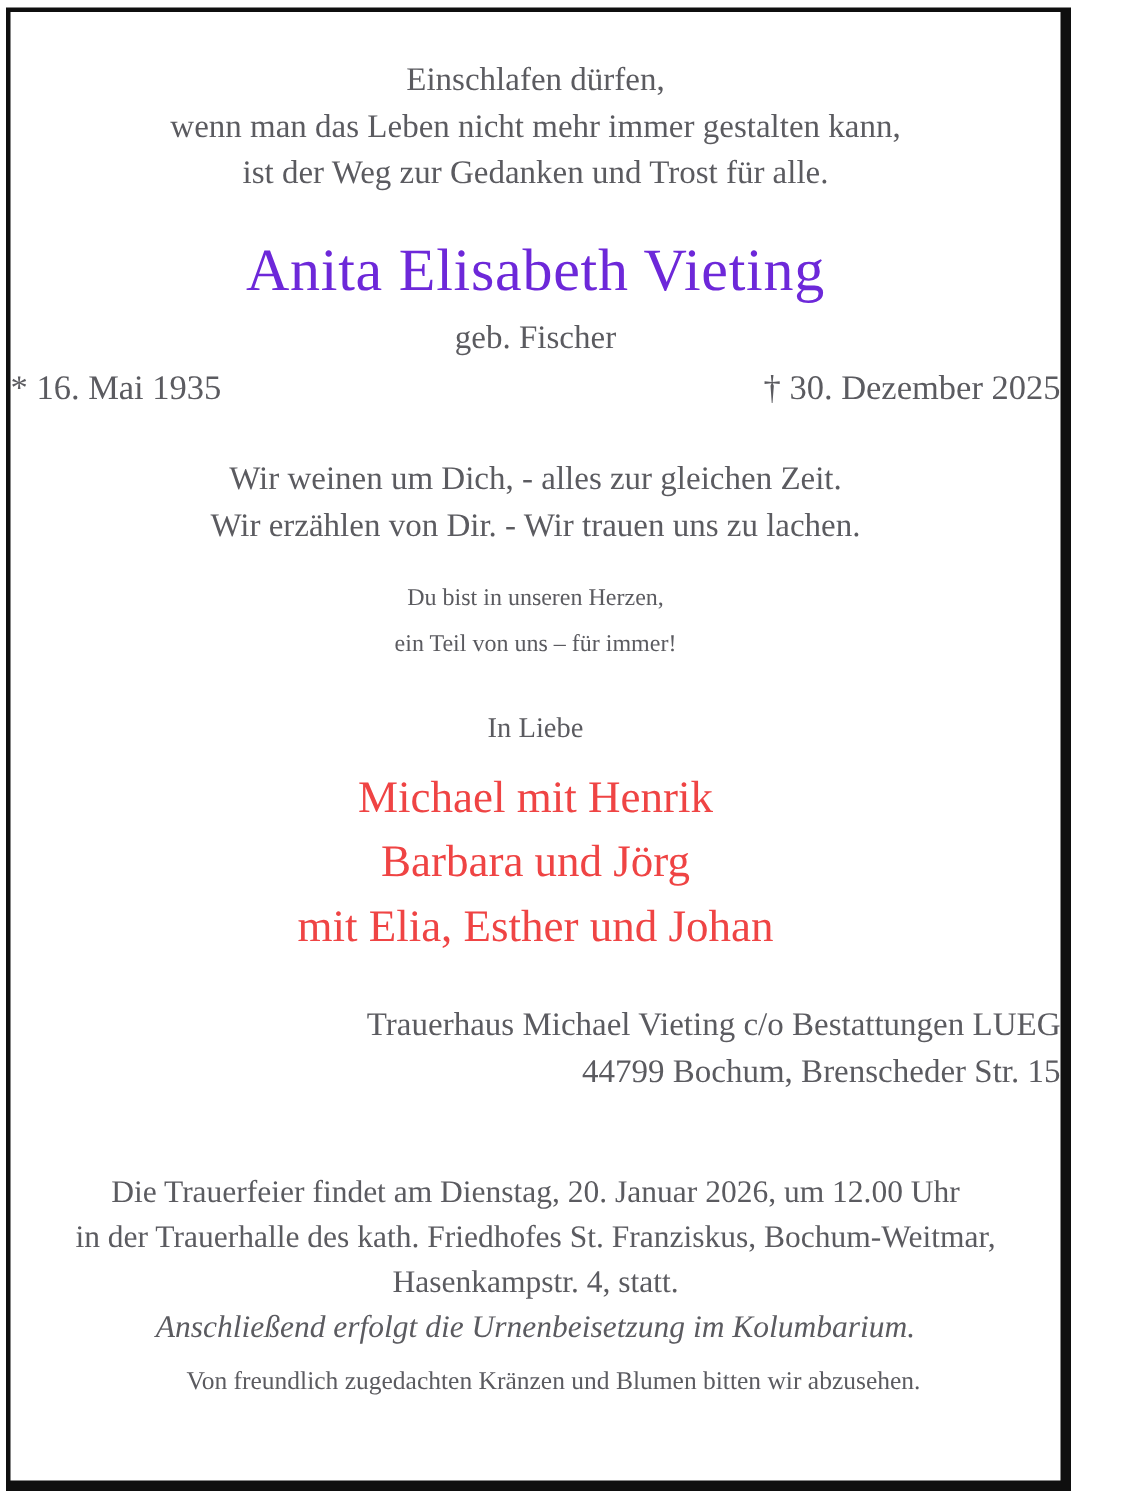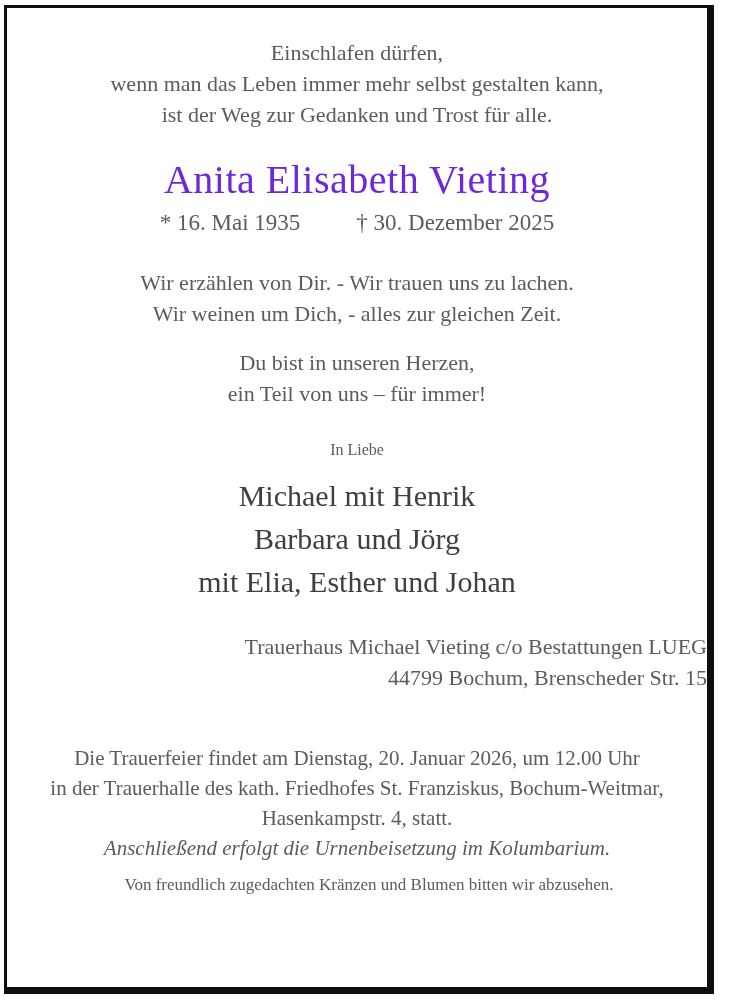"wenn man das Leben immer" div.line { text: immer mehr selbst -> nicht mehr immer }
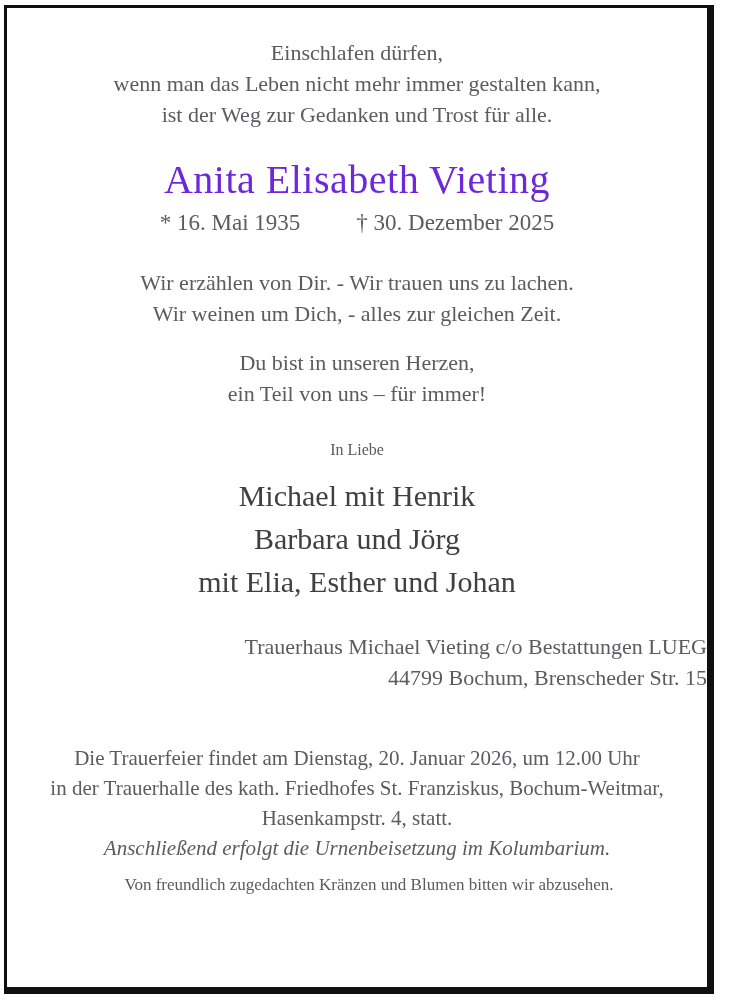"geb. Fischer" div.maiden { html: none -> <div>geb. Fischer</div> }
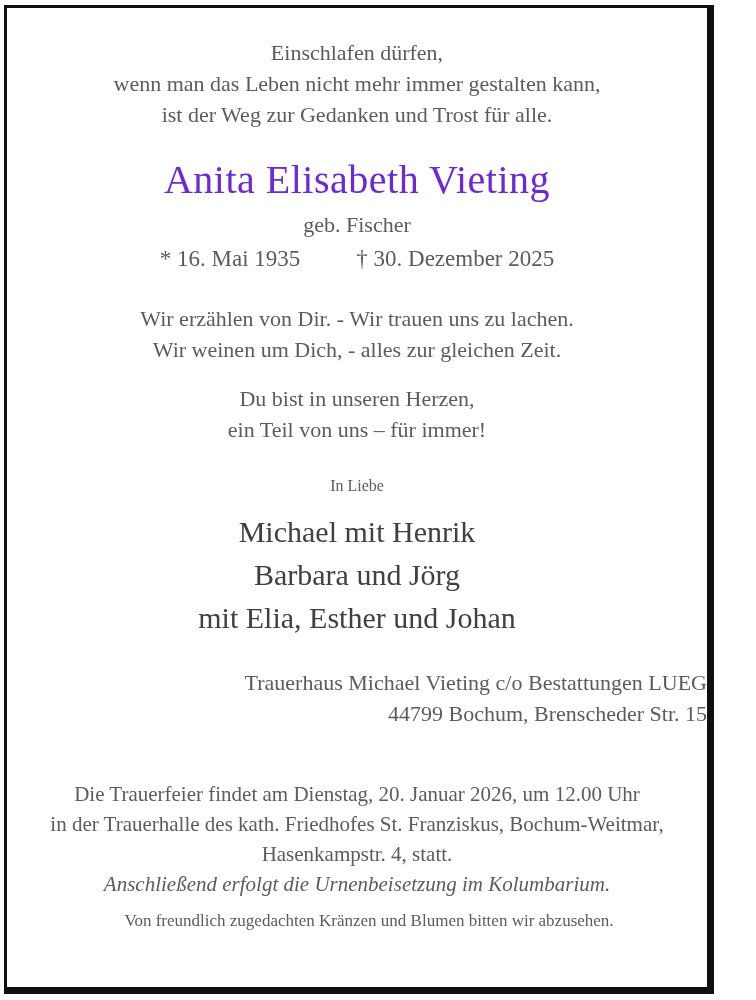"* 16. Mai 1935" .dates { justify-content: center -> space-between }
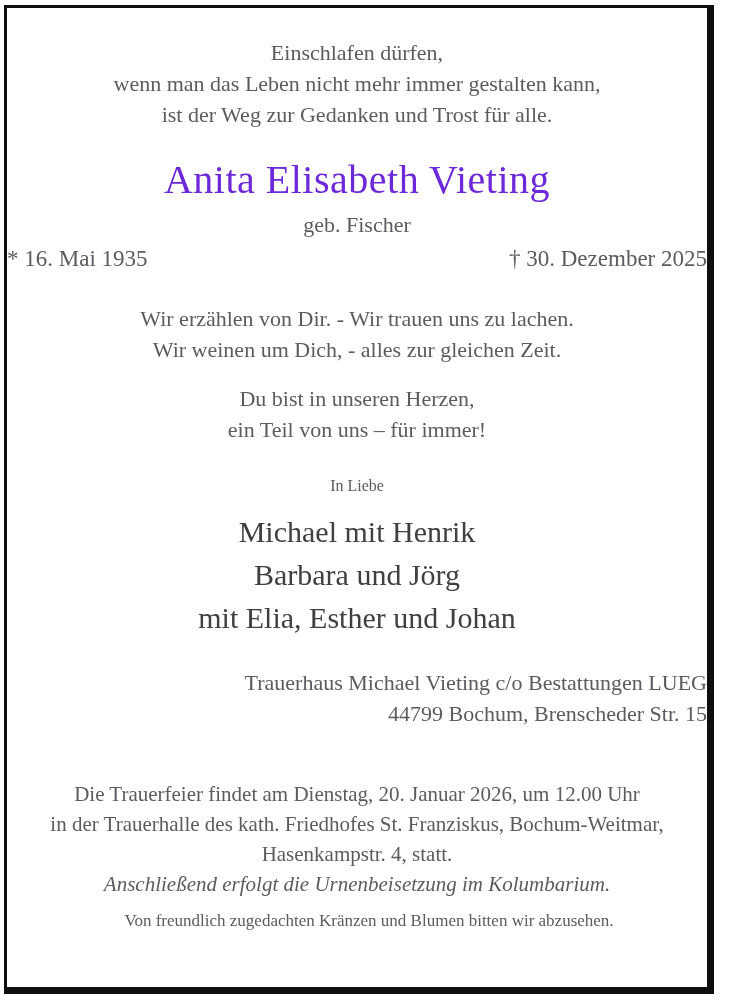"Wir erzählen von Dir. -" div.line { order: before "Wir weinen um Dich, -" -> after "Wir weinen um Dich, -" }
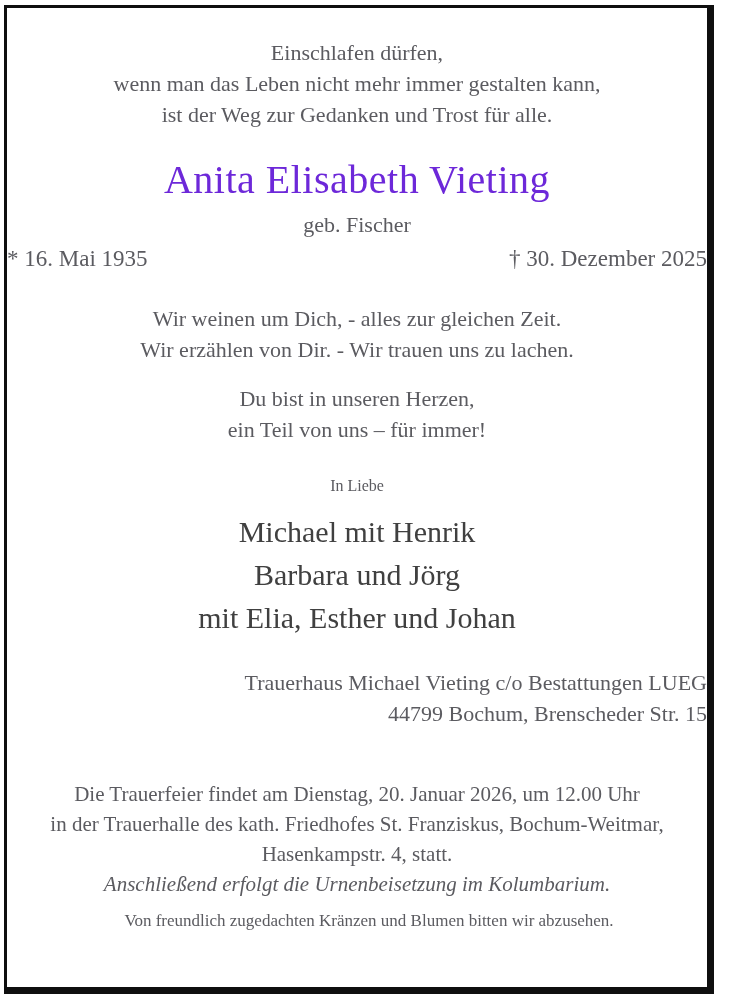"Du bist in unseren Herzen," .verse-2 { font-size: 22px -> 16px }
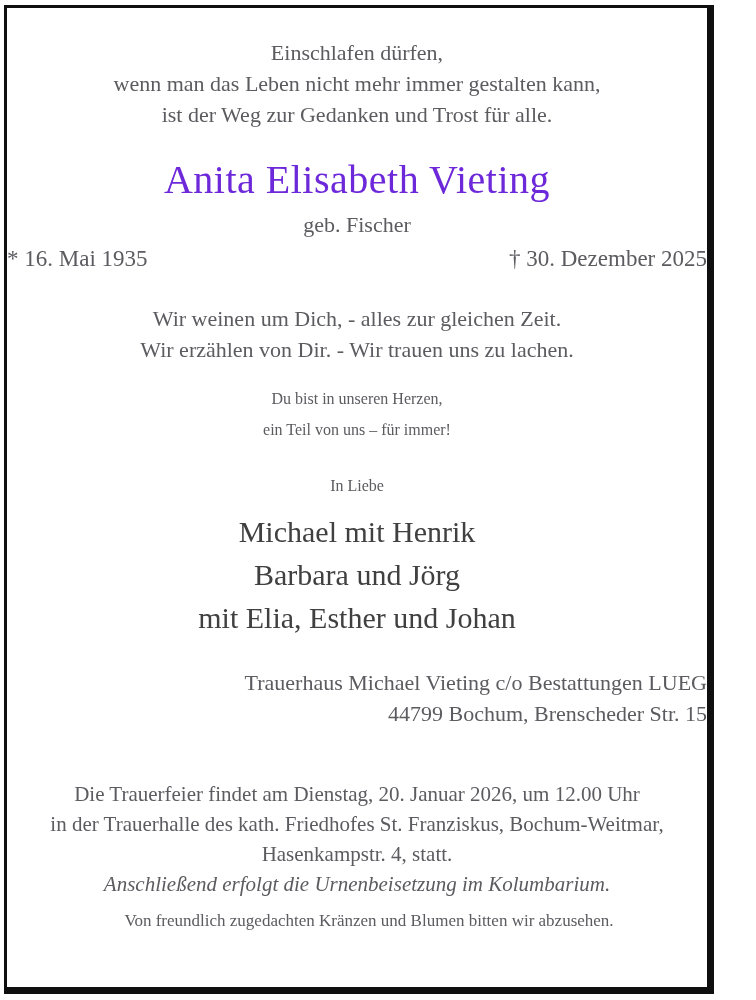"In Liebe" .closing { font-size: 16px -> 19px }
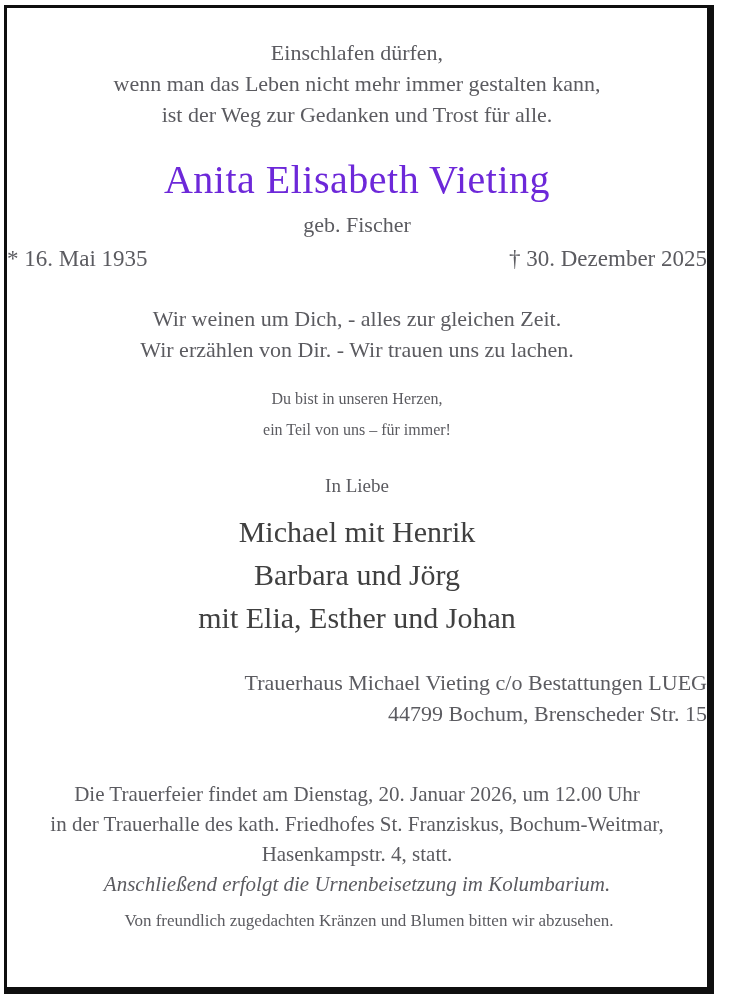"Michael mit Henrik" .mourners { color: #404040 -> #ef4444 }
